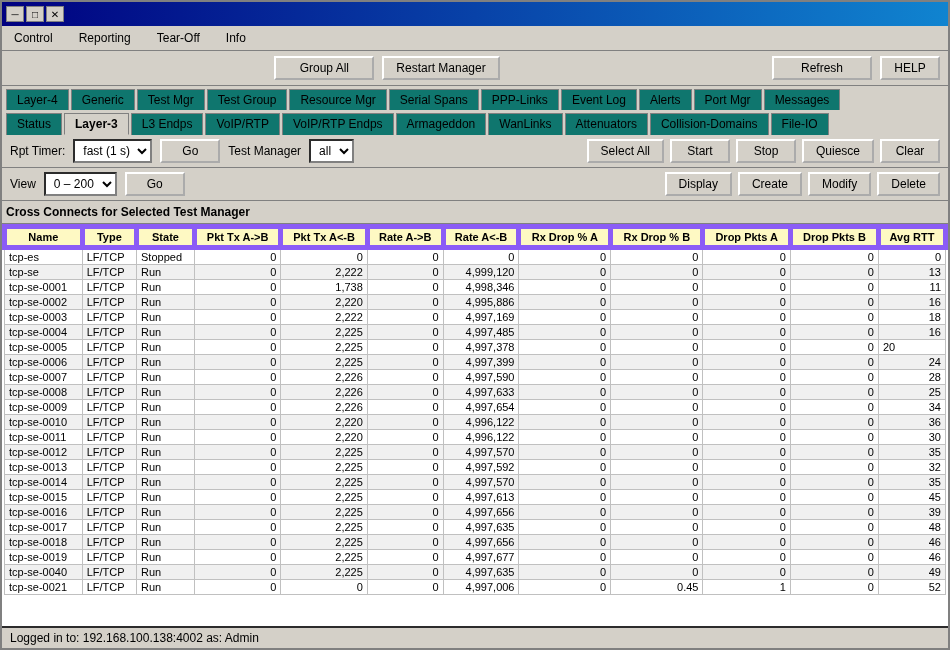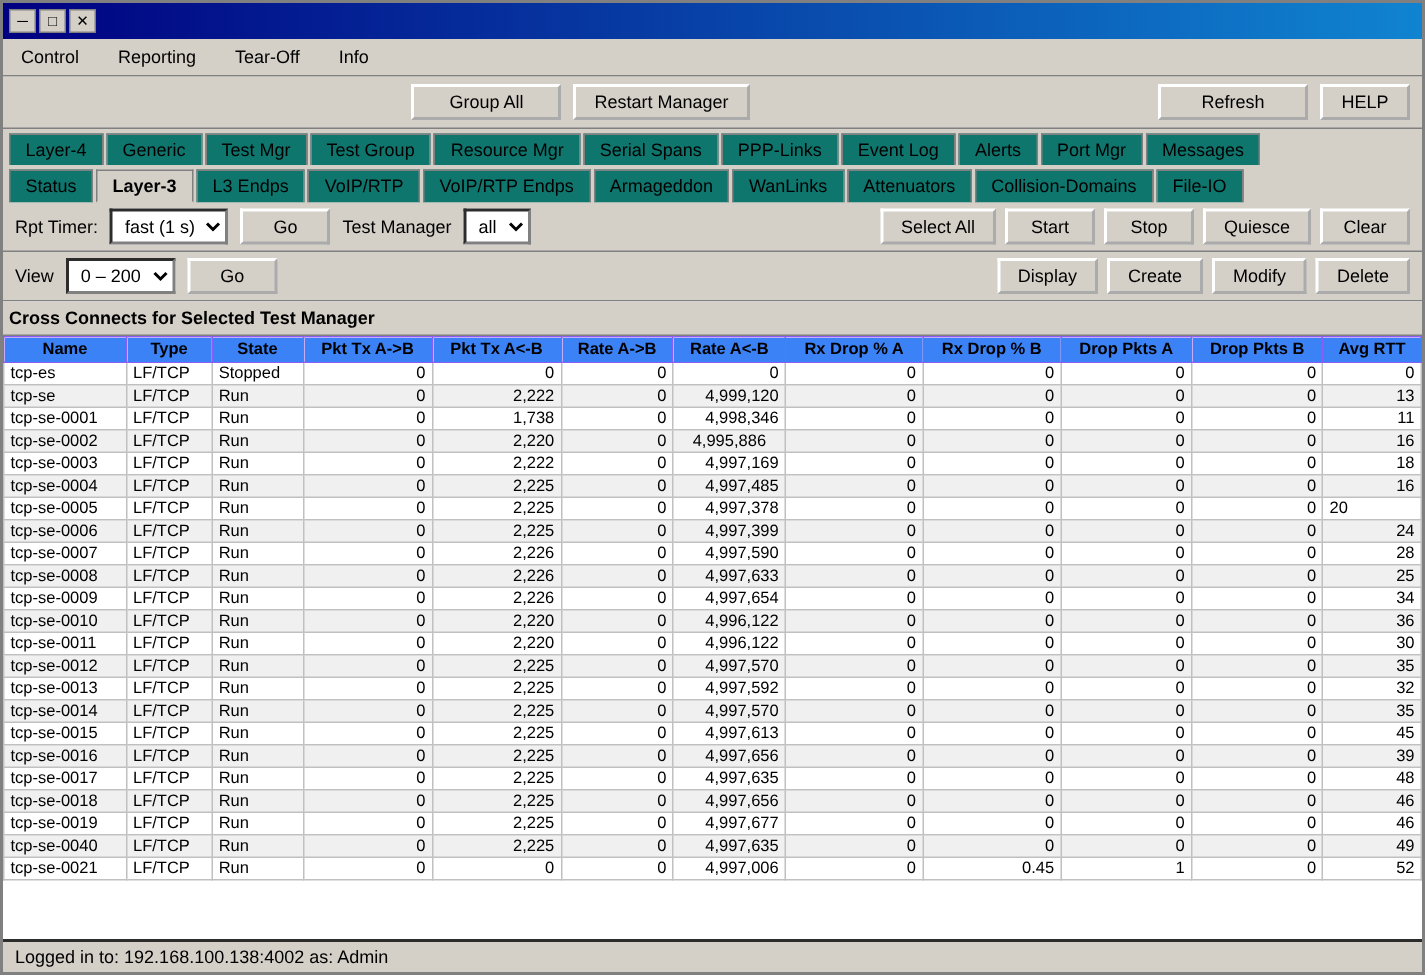"Name" thead th { background: #3b82f6 -> #fef9c3; border: 1px solid #8b5cf6 -> 5px solid #8b5cf6 }
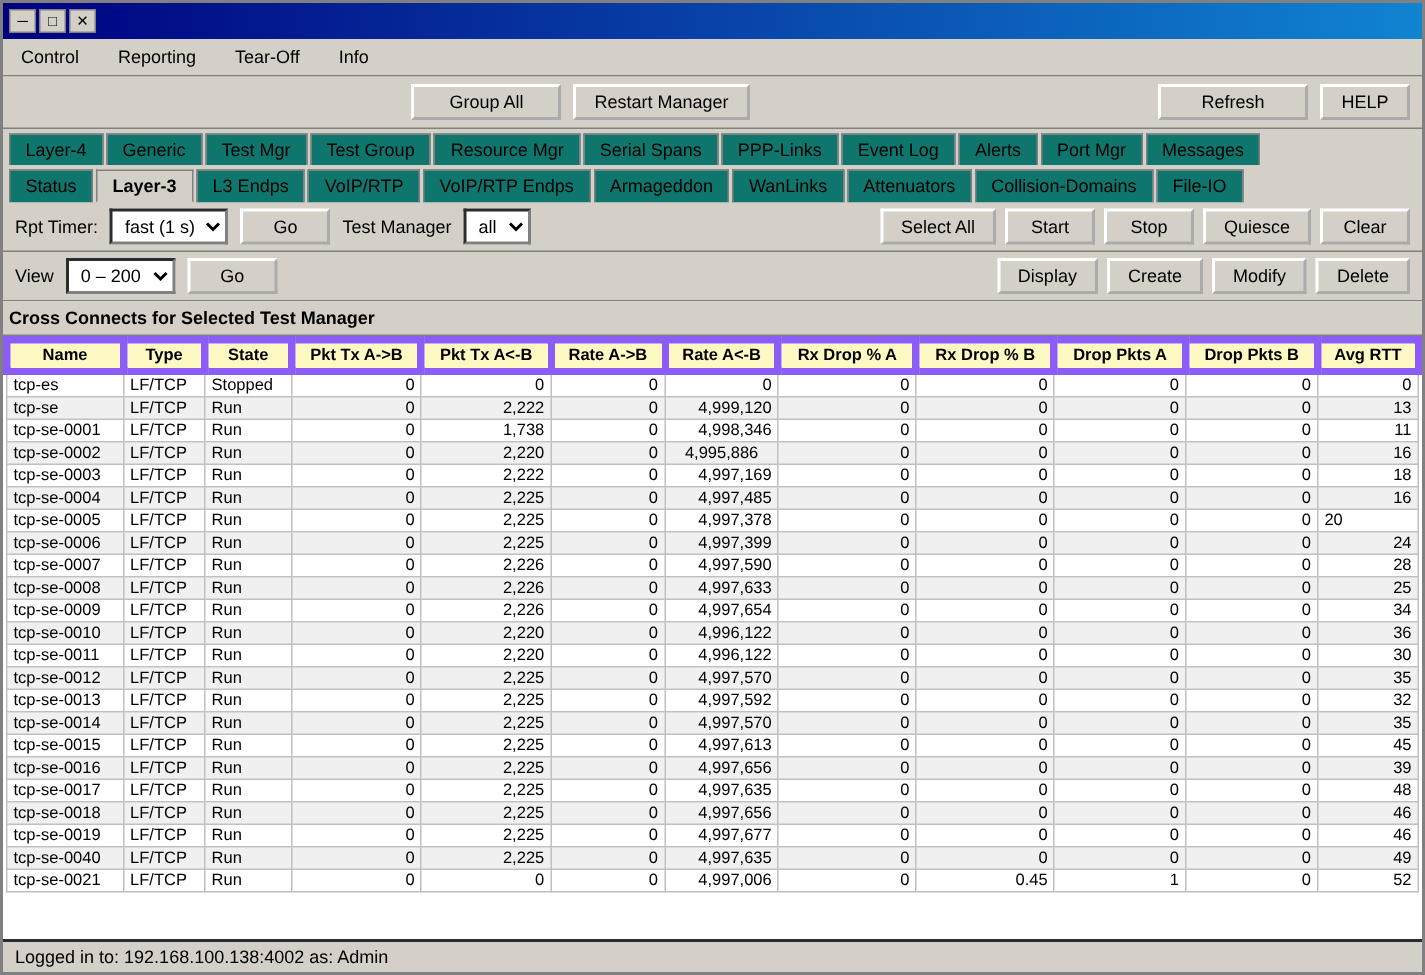"4,995,886" td { text-align: center -> right }
